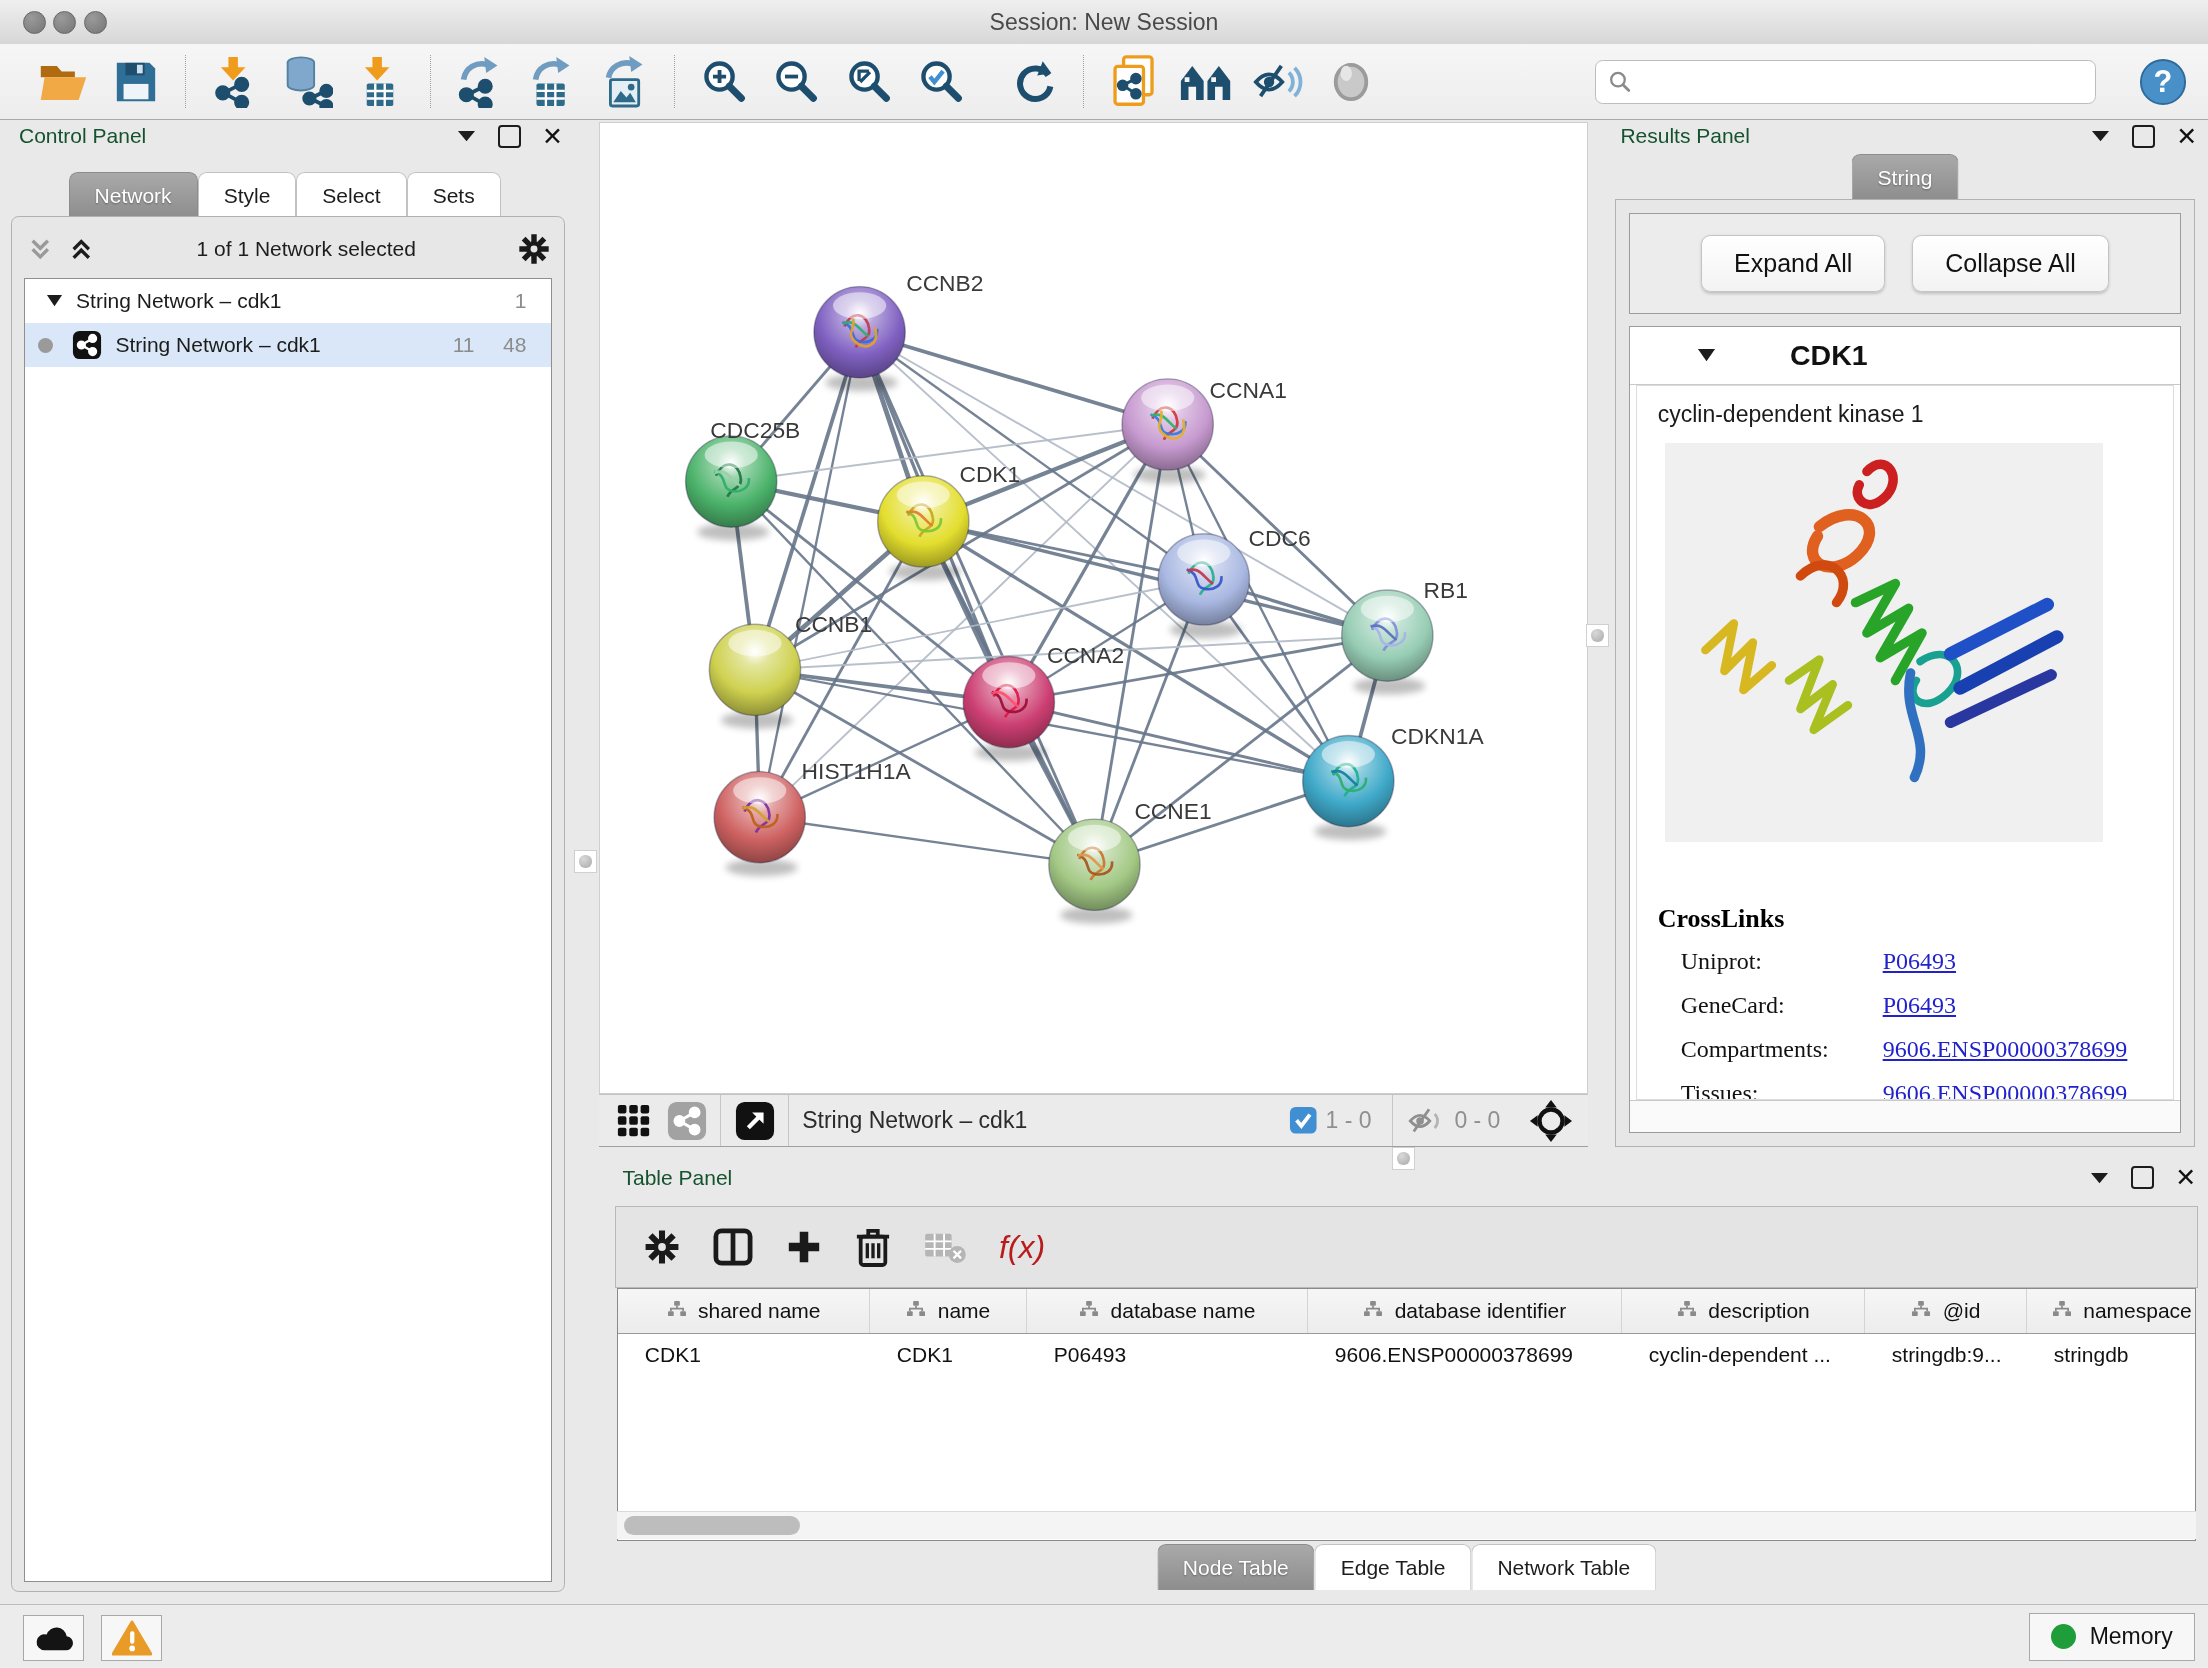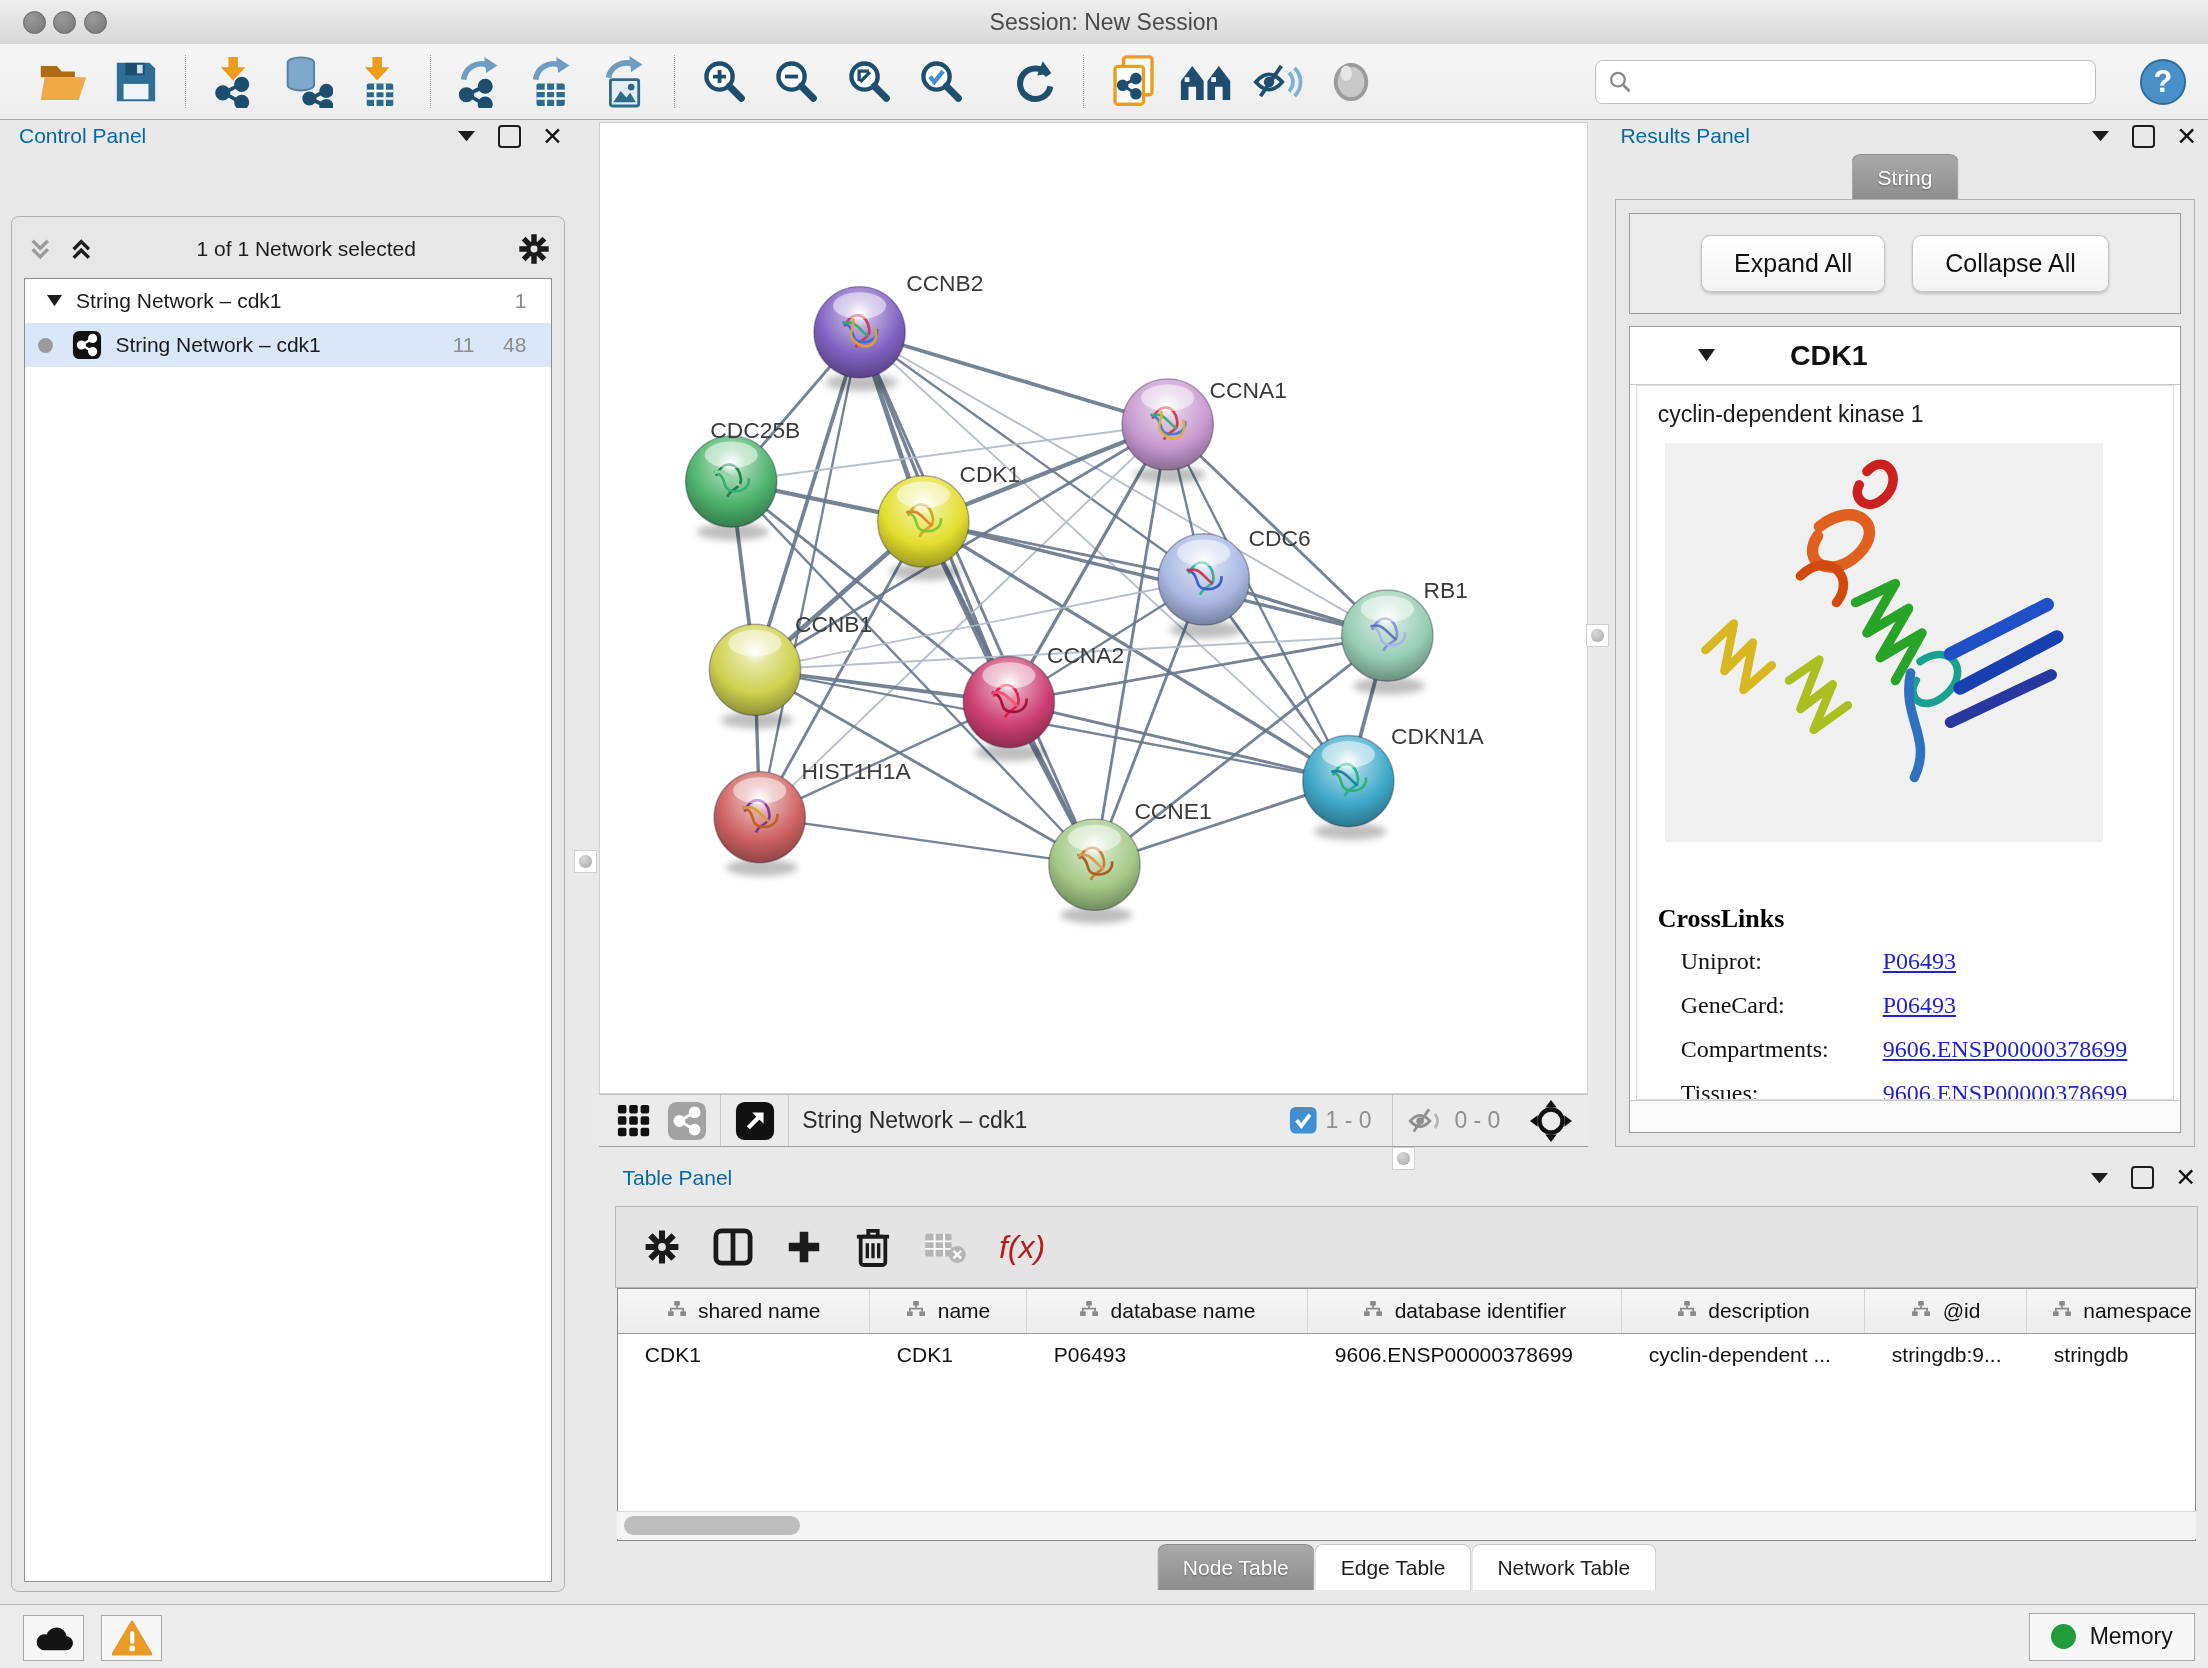"Control Panel" .panel-title { color: #0369a1 -> #14532d }
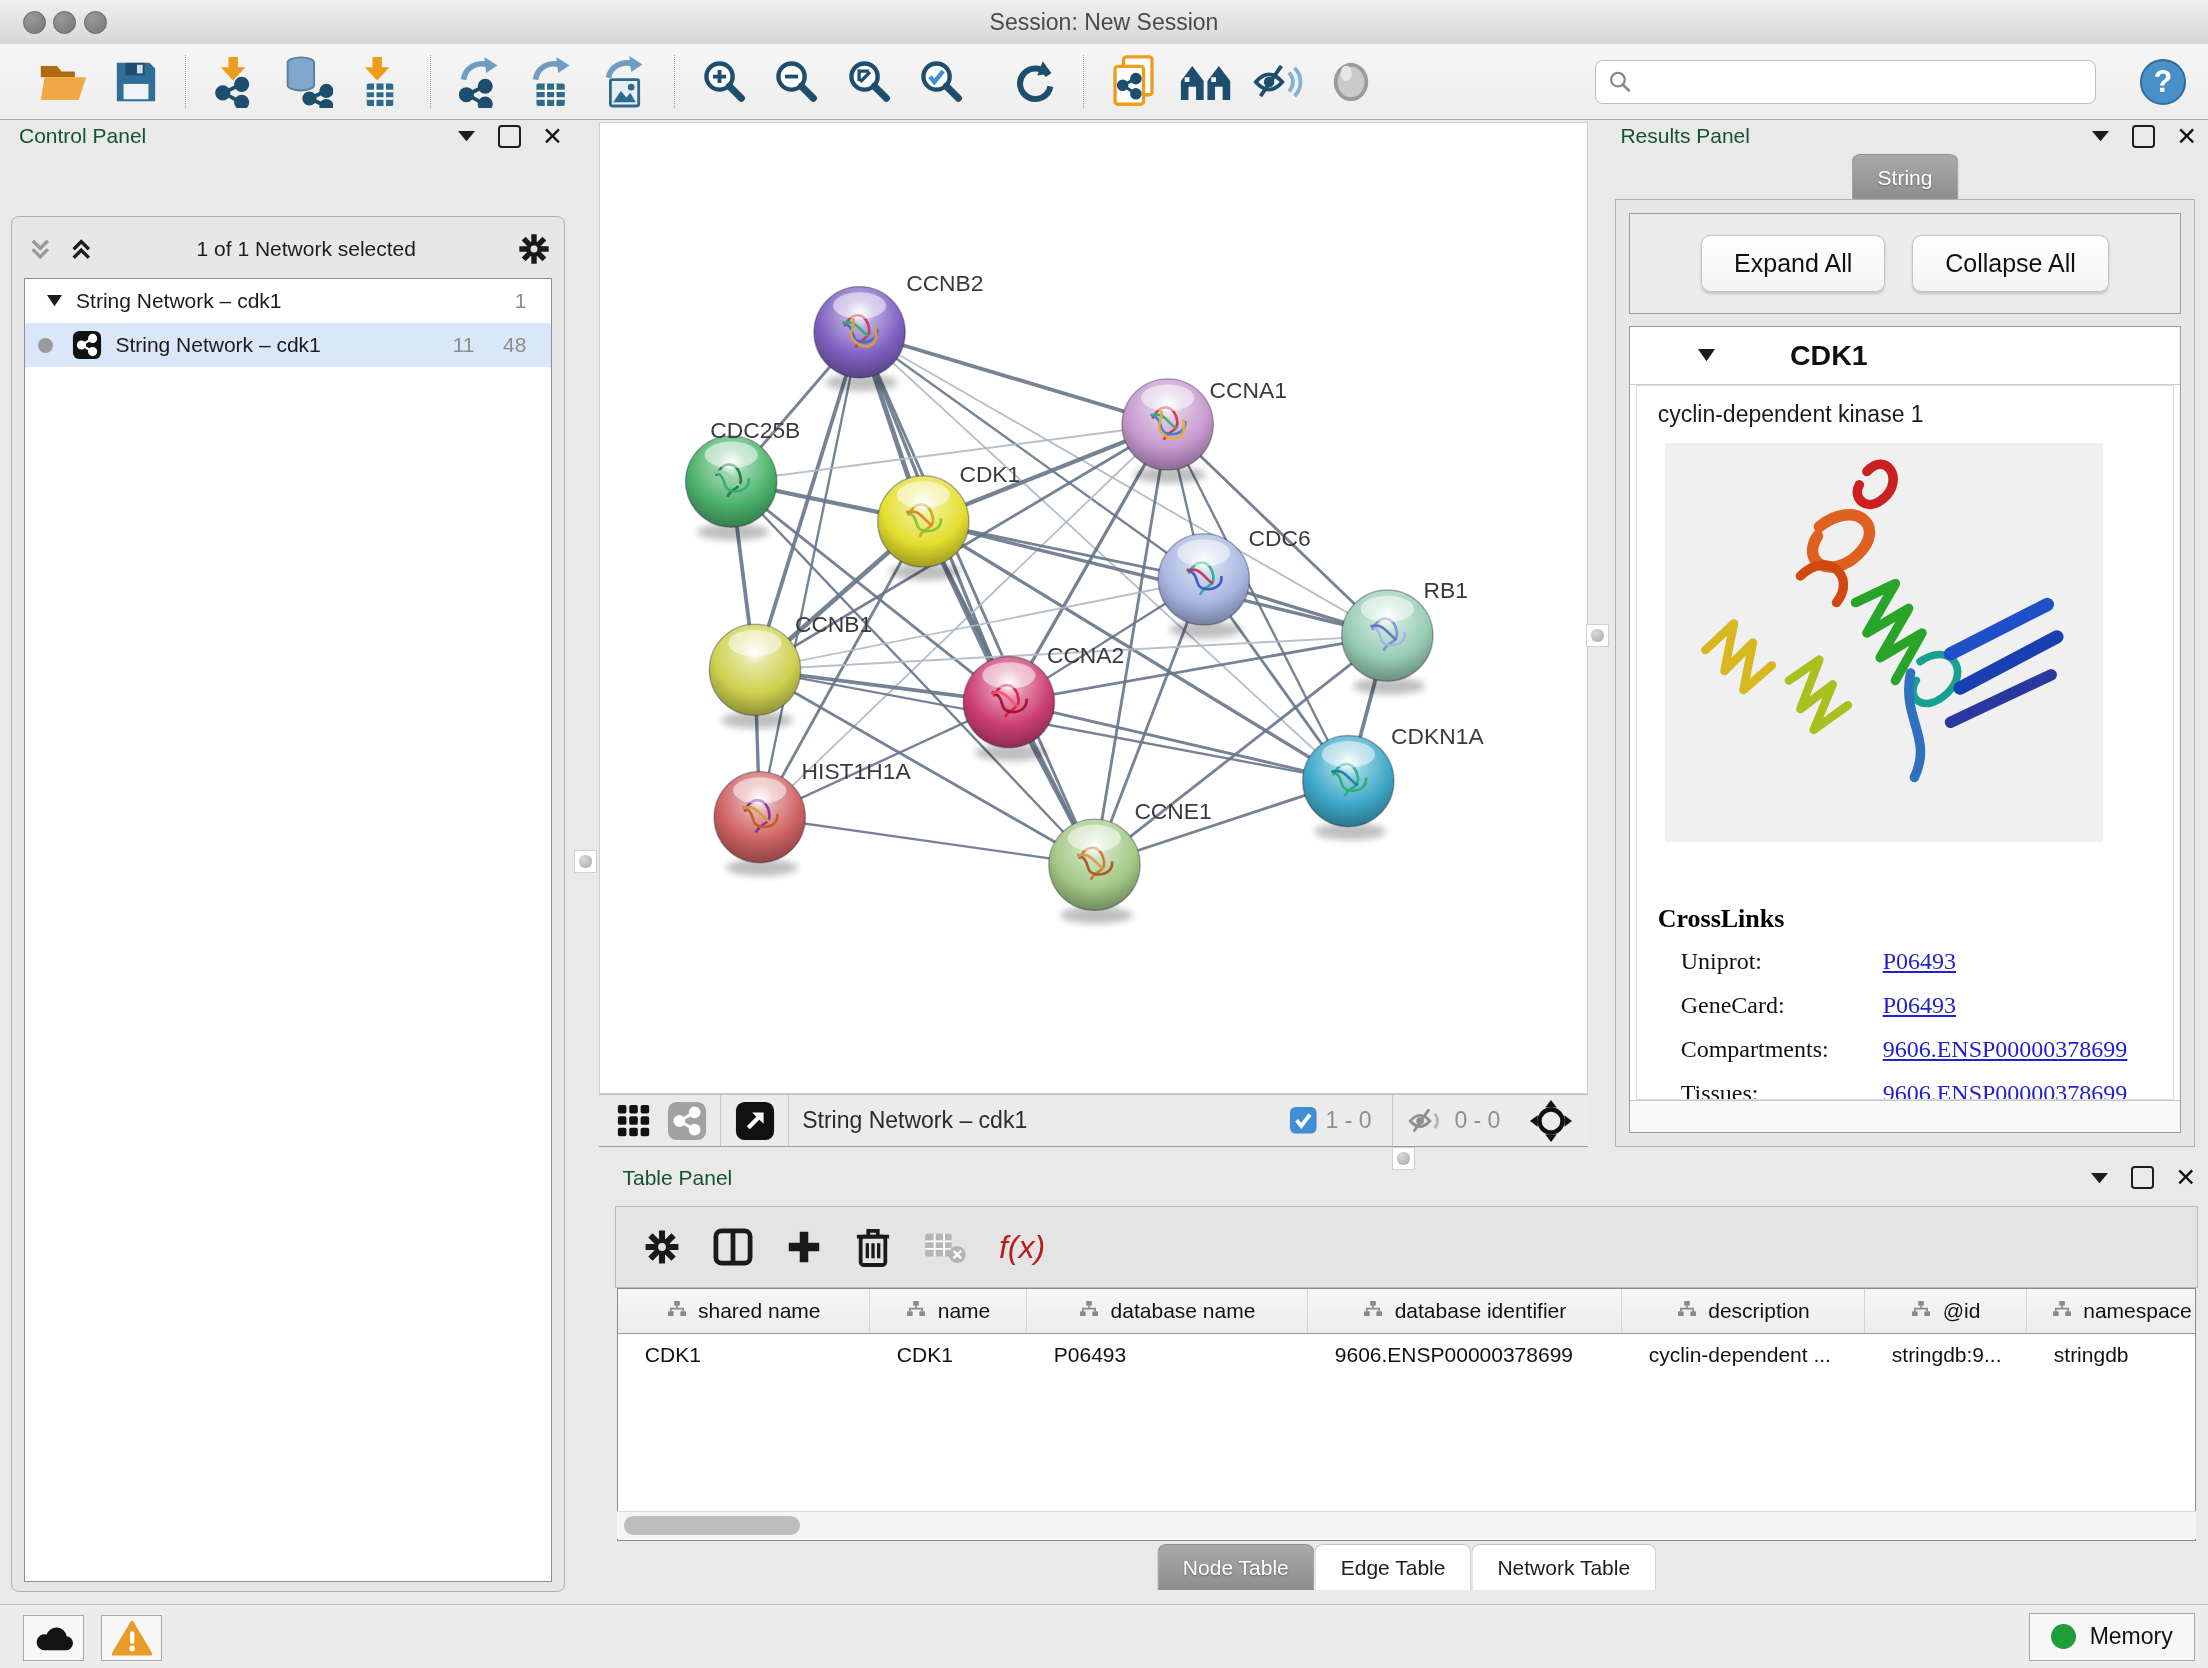"Network" div.tabrow { html: none -> <div> <div>Network</div> <div>Style</div> <div>Select</div> <div>Sets</div> </div> }
